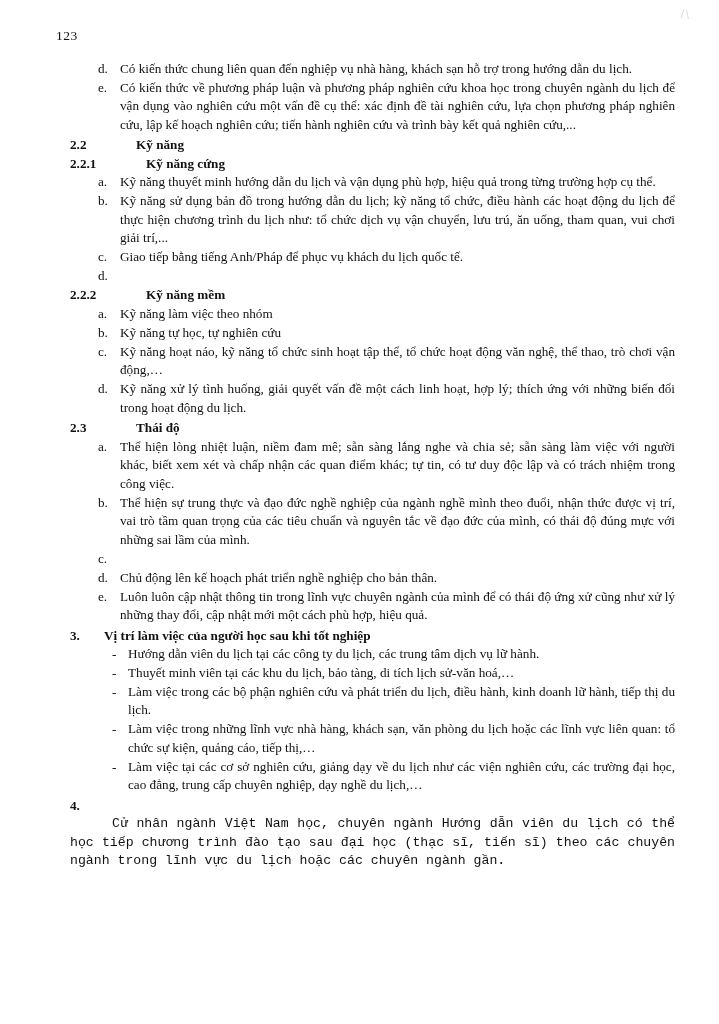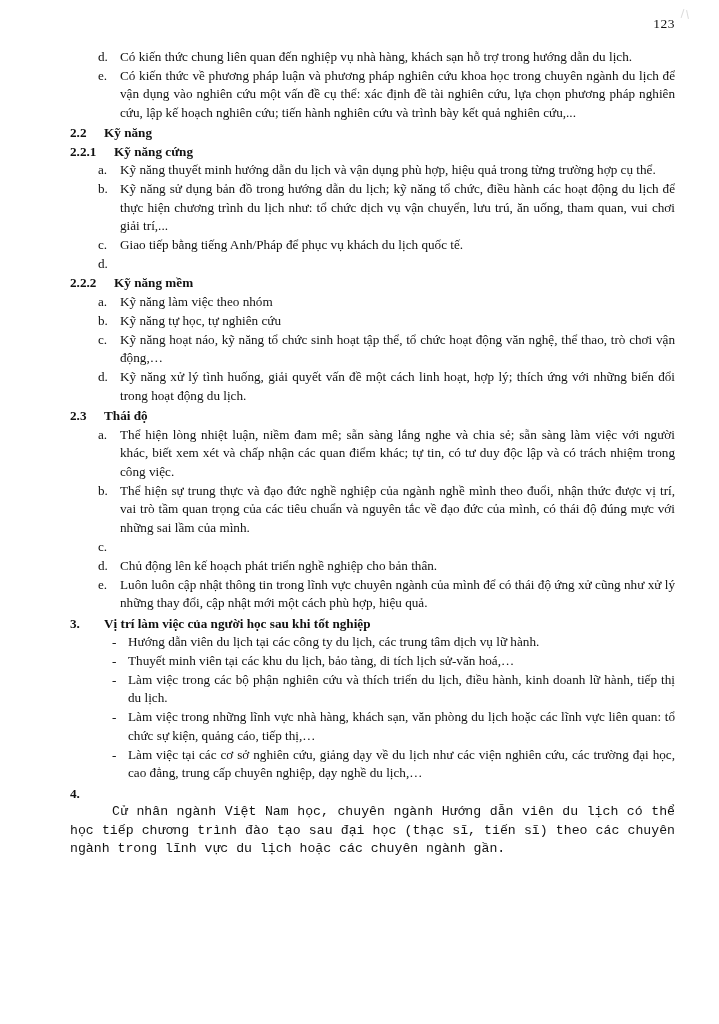"123" .page-number { margin: 0 0 16px 0 -> 12px 0 16px 0; text-align: right -> left }
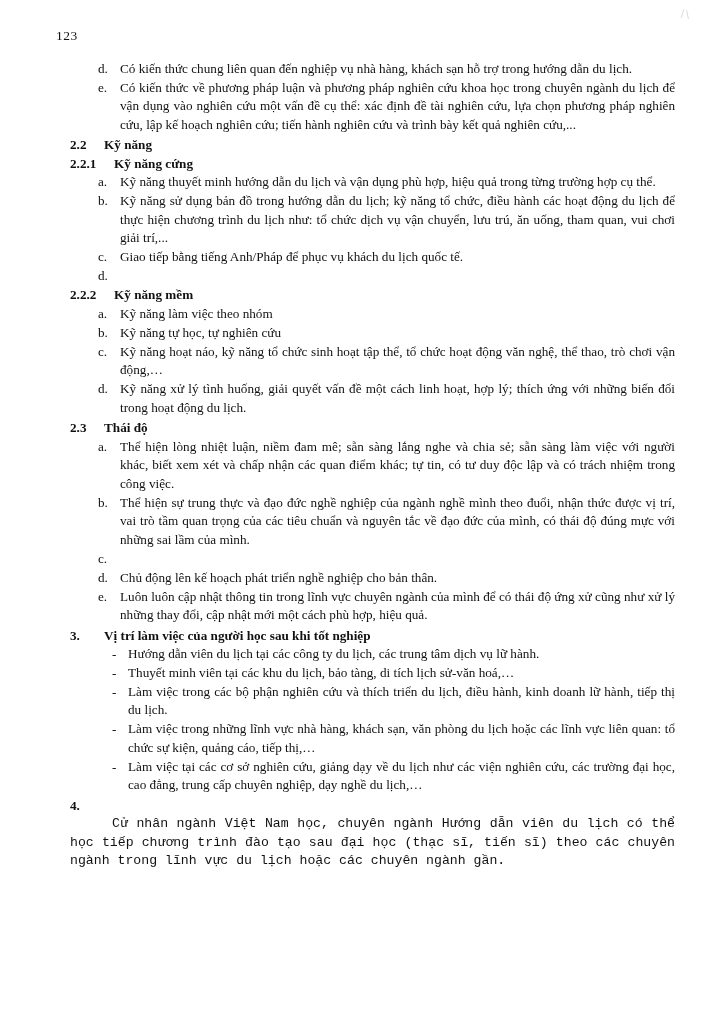"2.2" .heading-num { gap: none -> 32px }
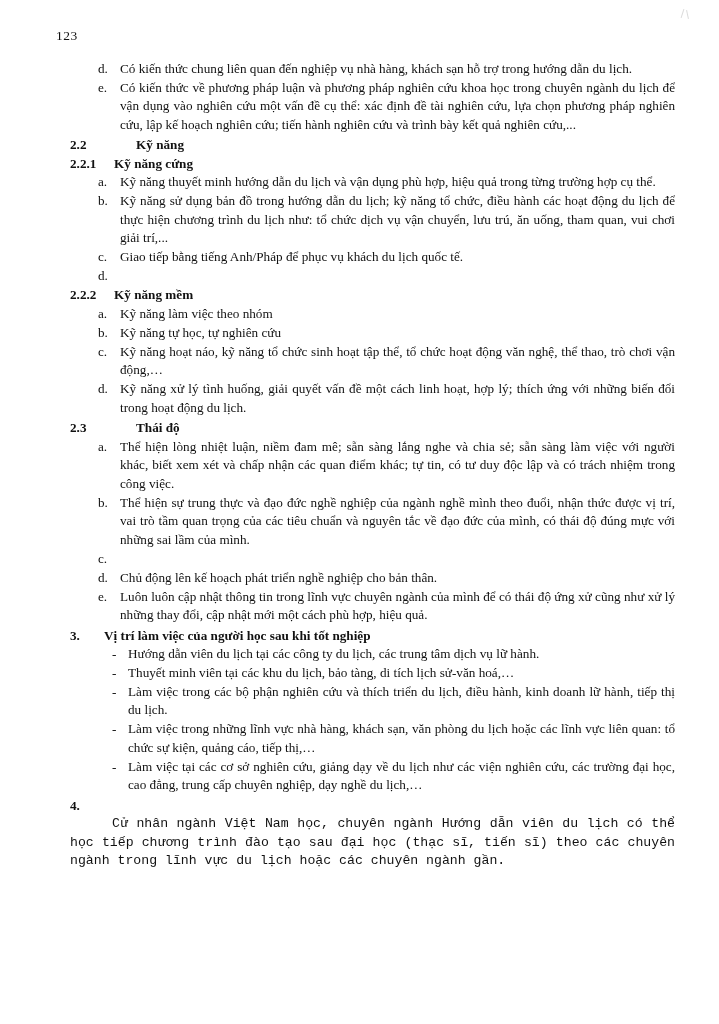"2.2.1" .heading-sub { gap: none -> 32px }
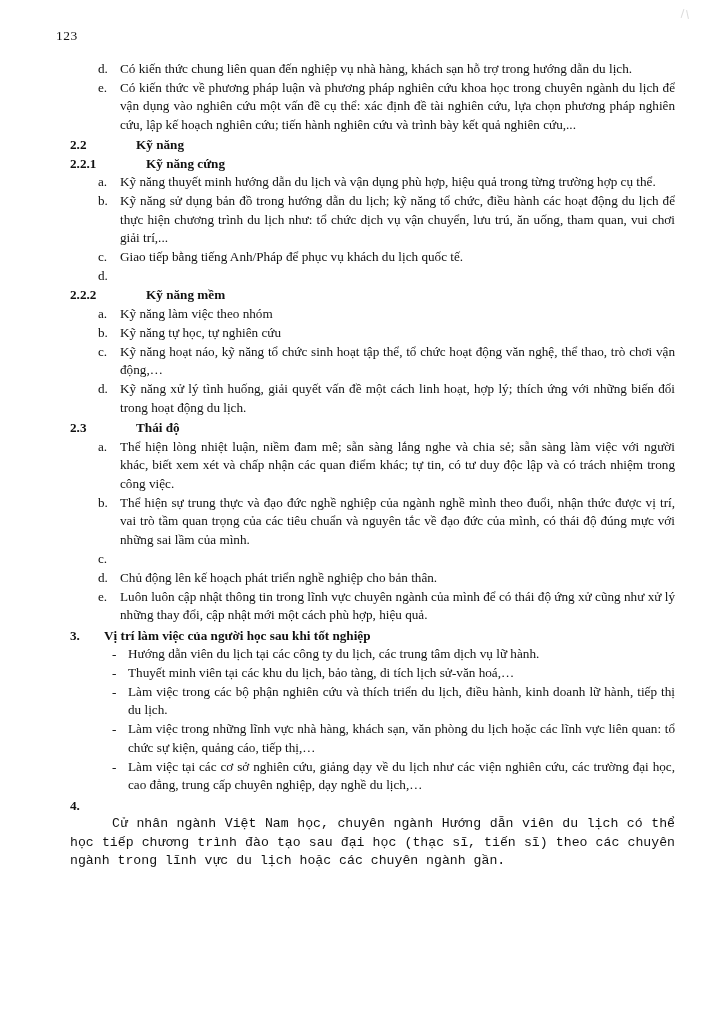"Làm việc trong các bộ" span.txt { text: thích -> phát }
